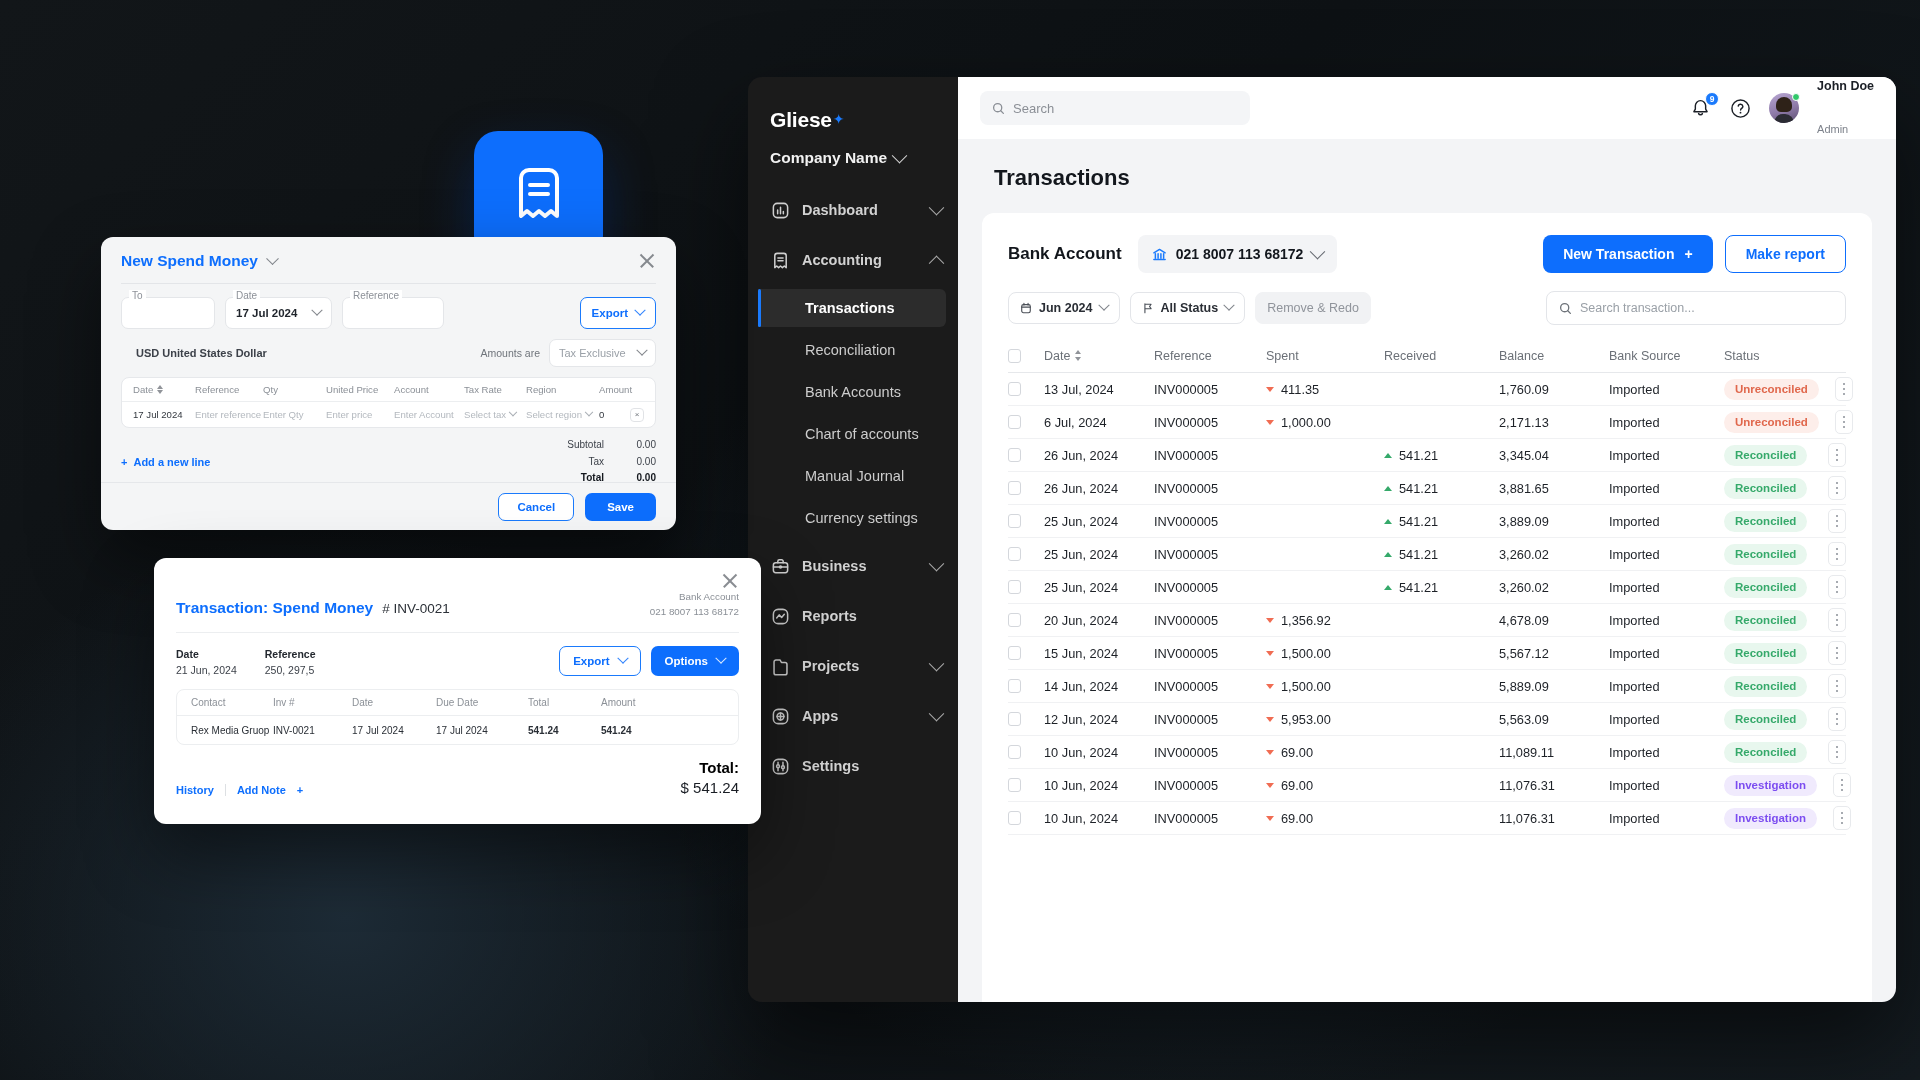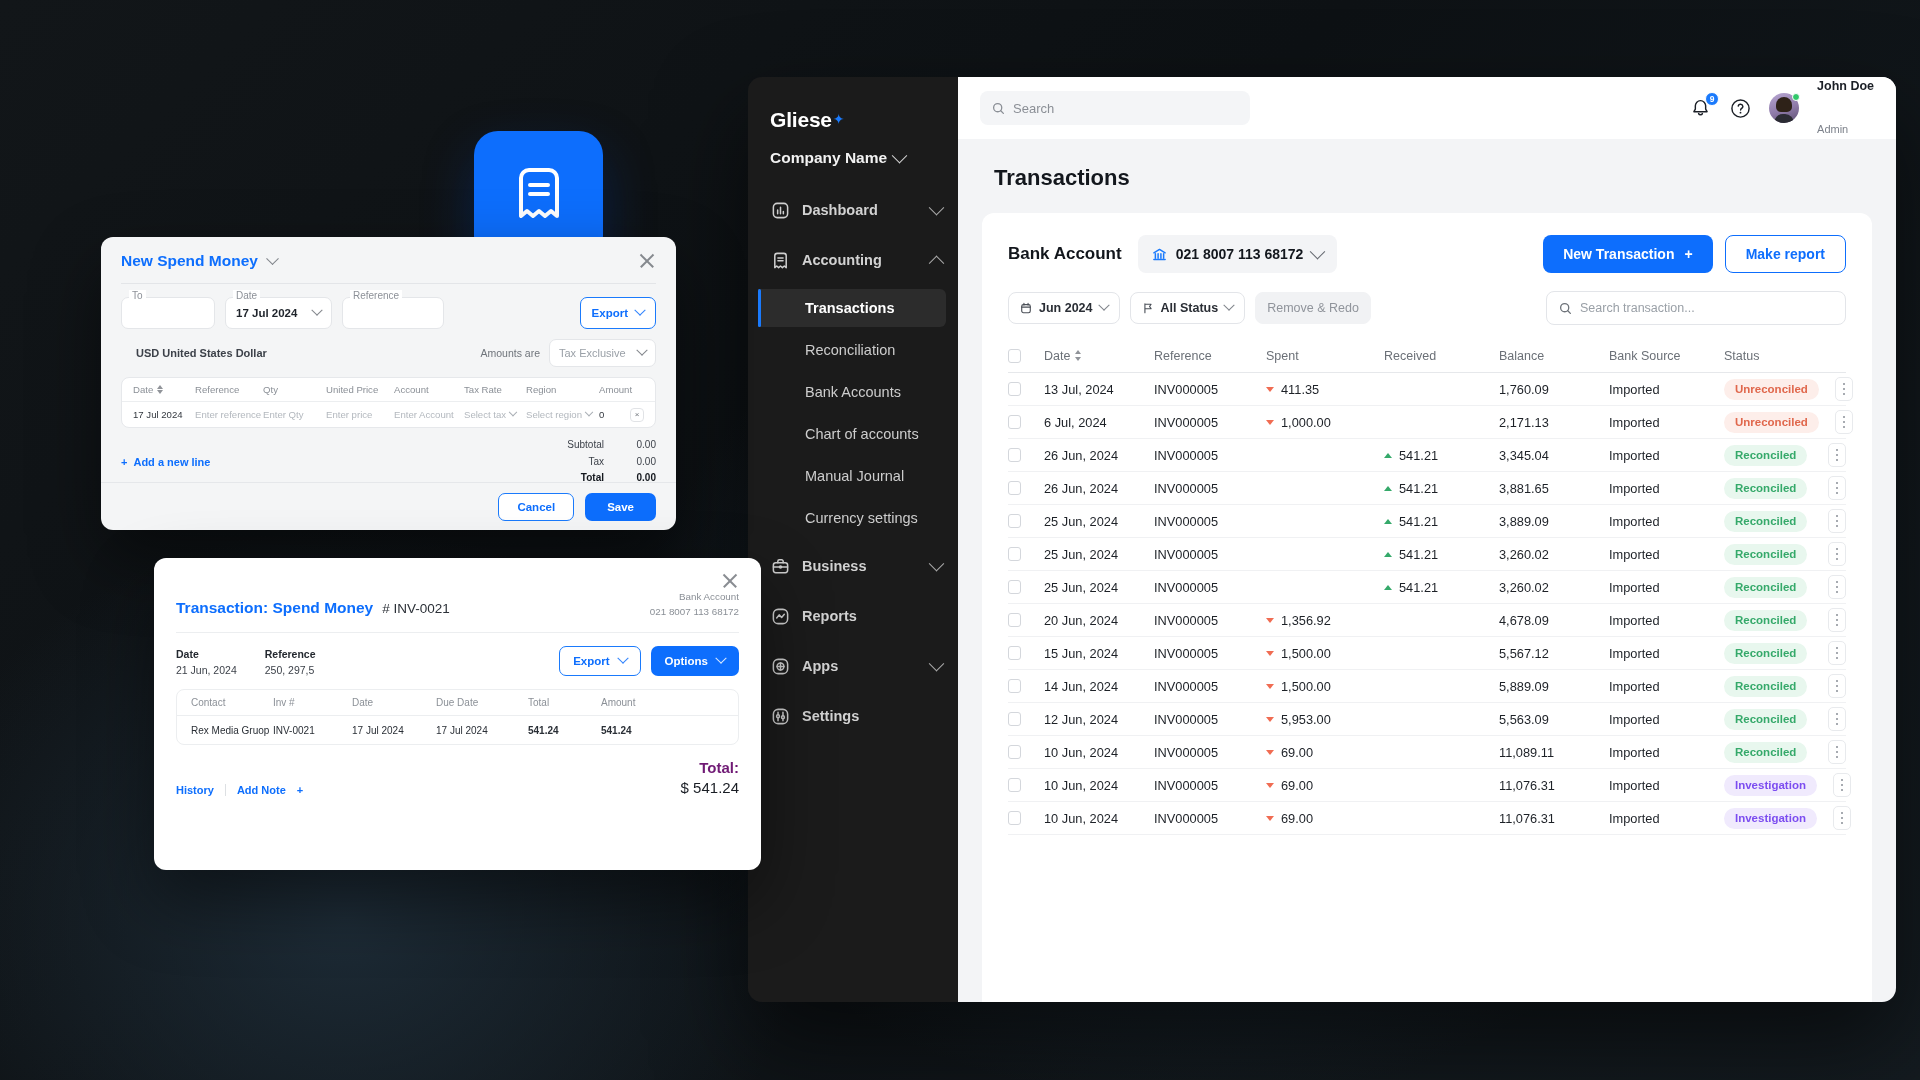"Transaction: Spend Money" .modal2 { height: 312px -> 266px }
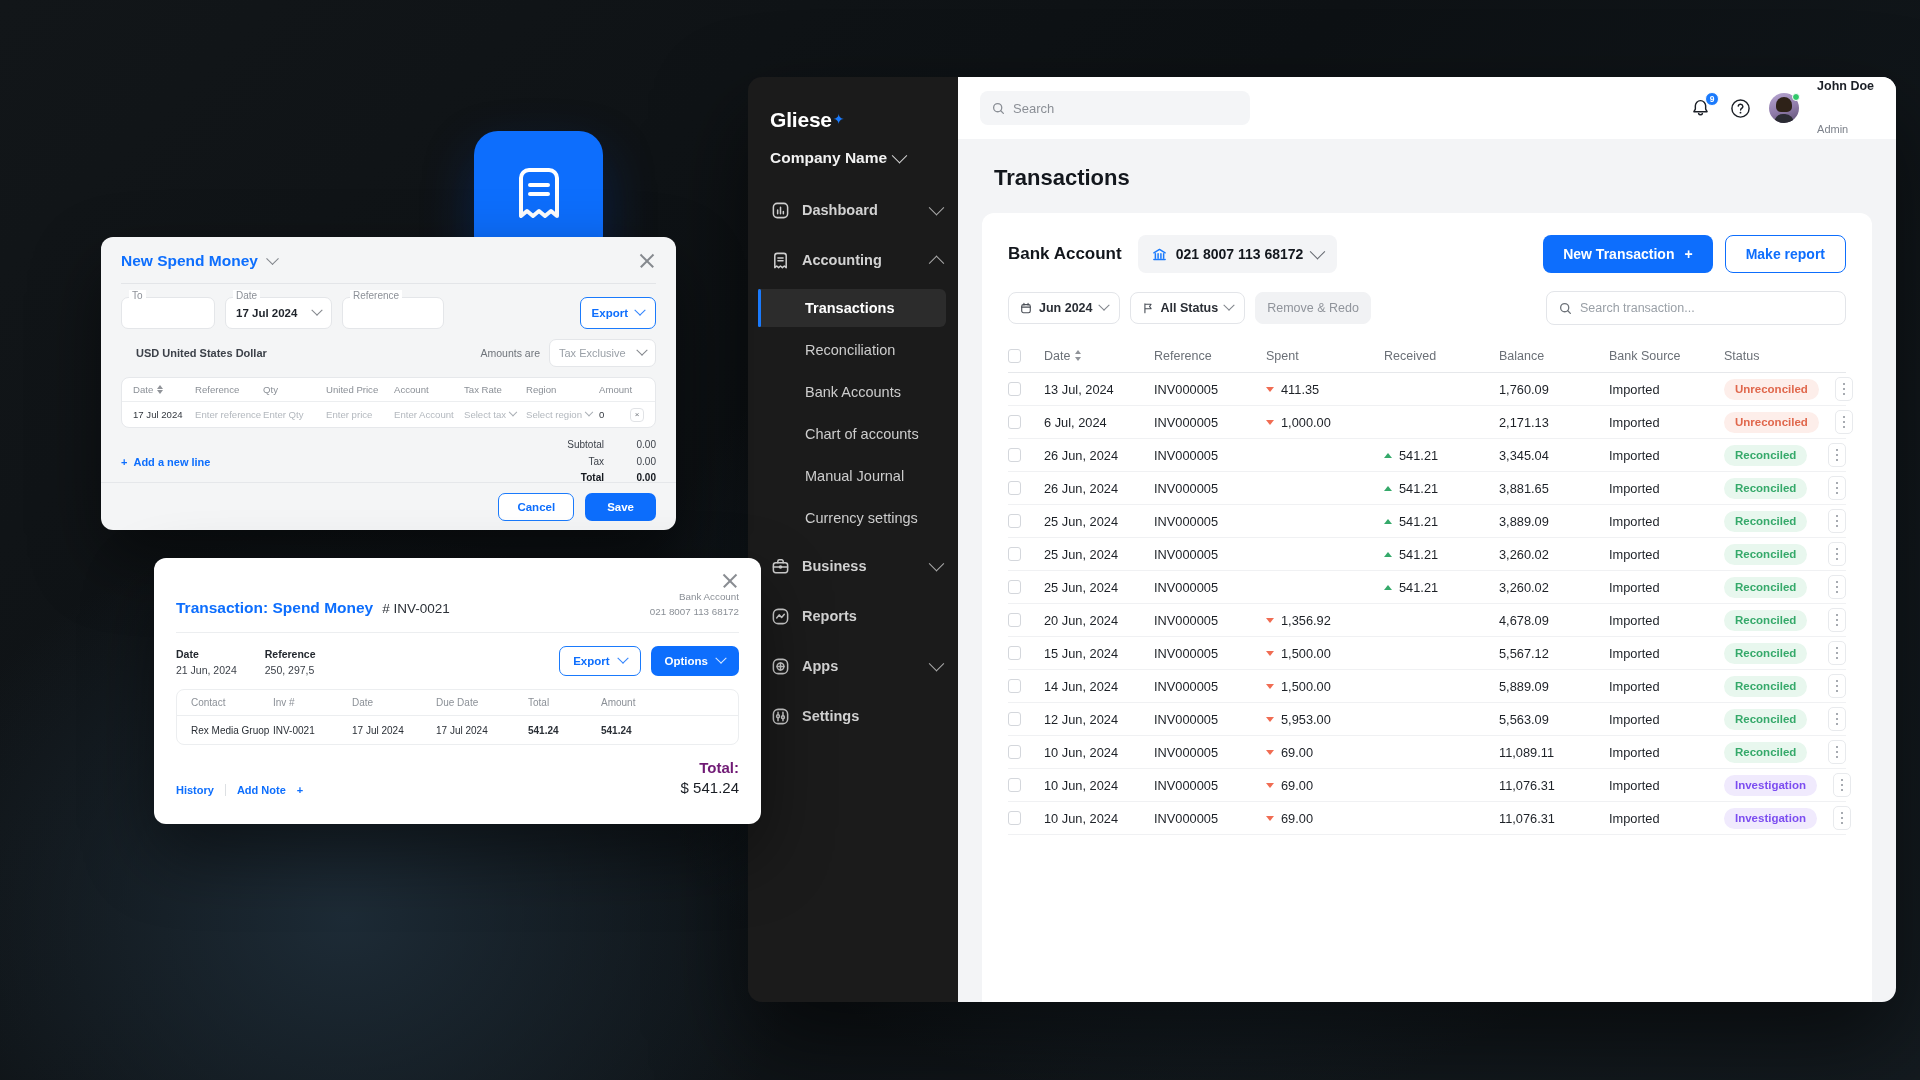"Projects" div.nav-item { html: none -> <div> <span> <svg> <path></path> </svg> </span> <span>Projects</span> <span></span> </div> }
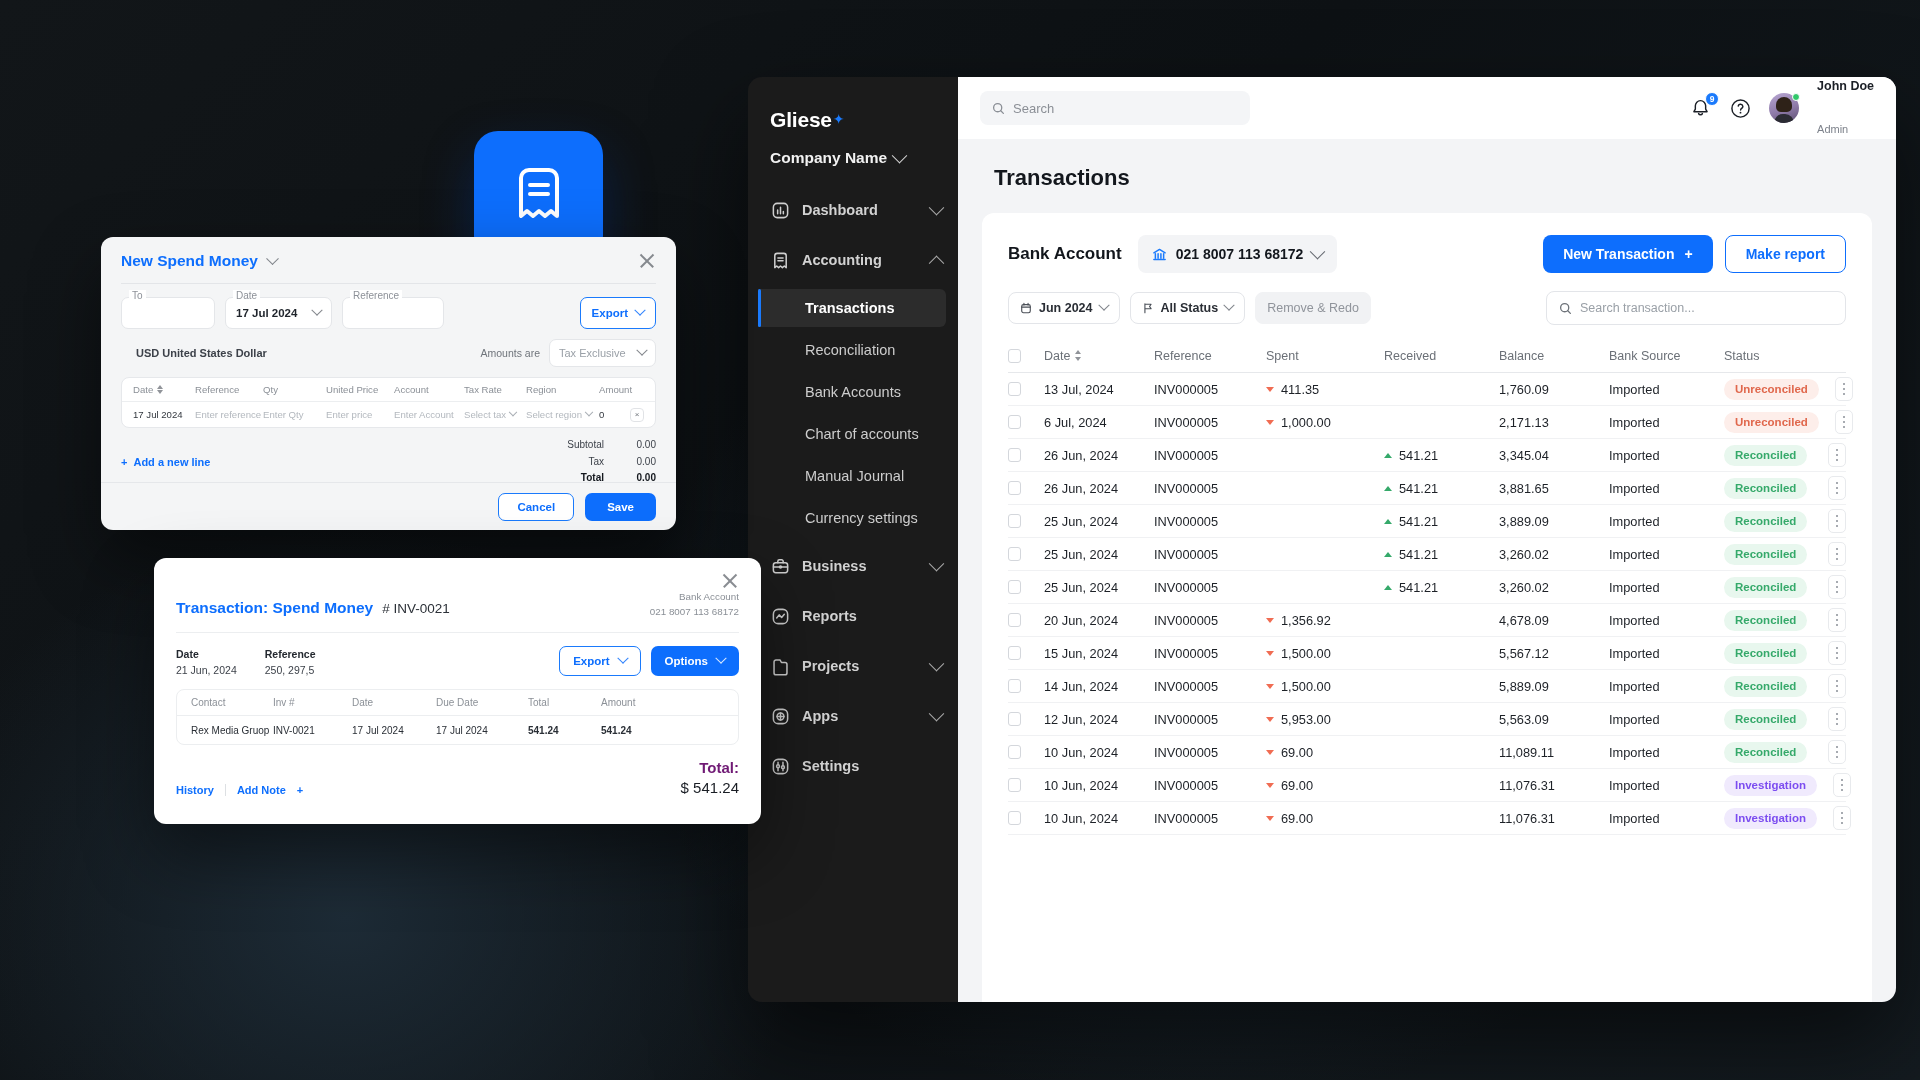"Total:" .m2-total .tl { color: #701a75 -> #000000 }
